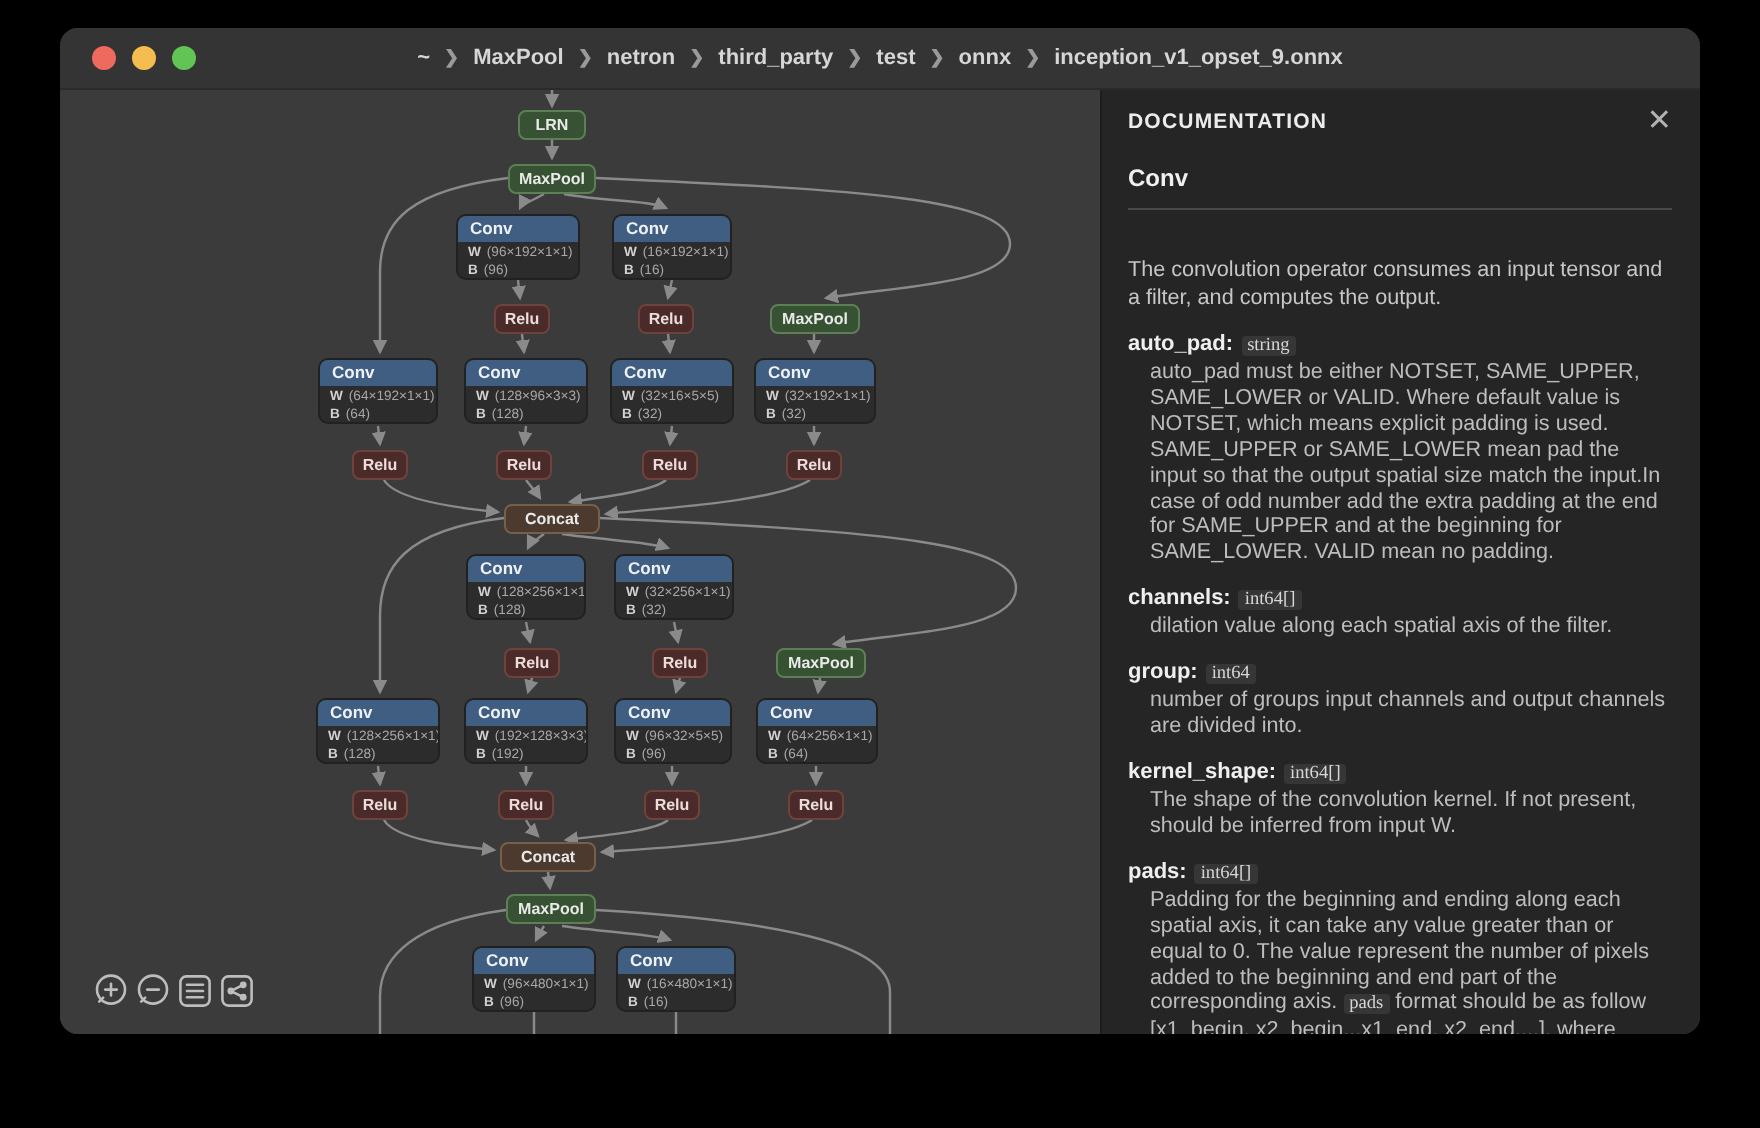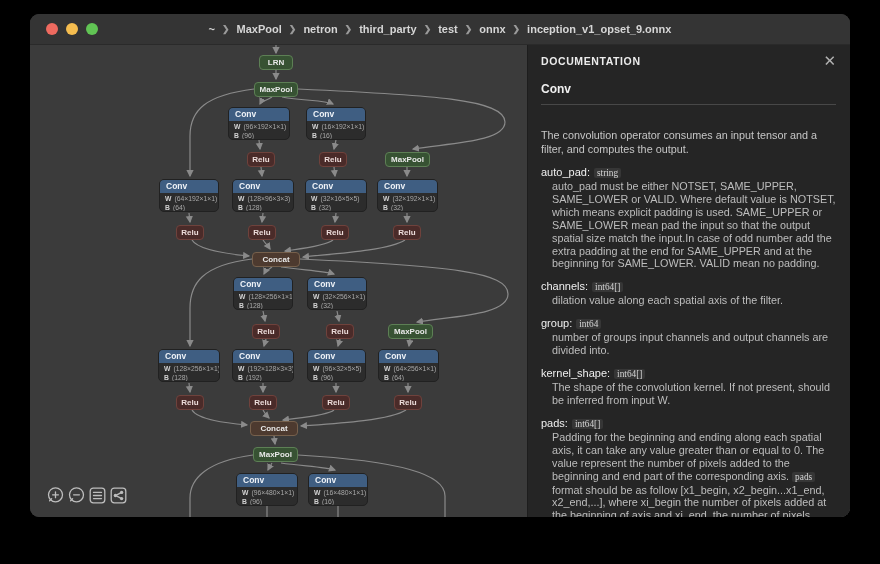"DOCUMENTATION" .doc-panel { width: 323px -> 300px }
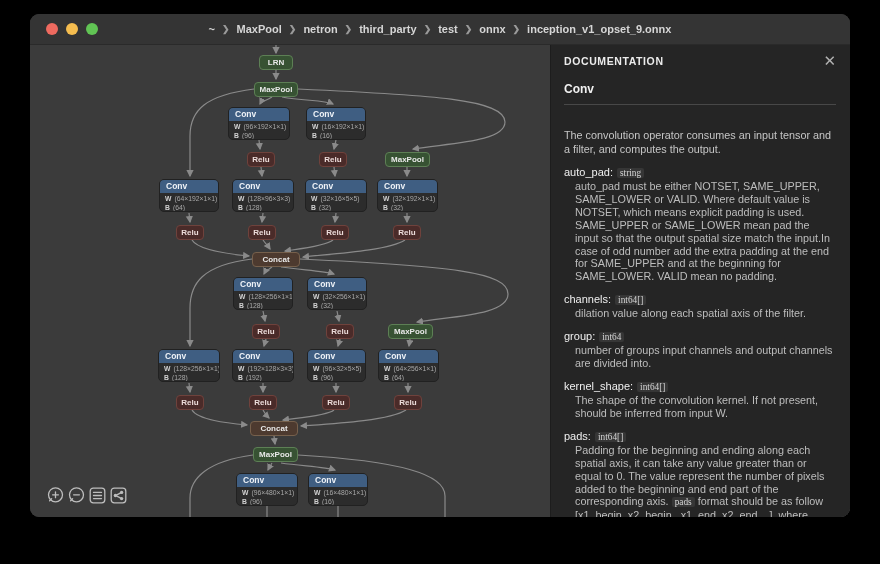"auto_pad:" .attr-name { font-weight: normal -> bold }
